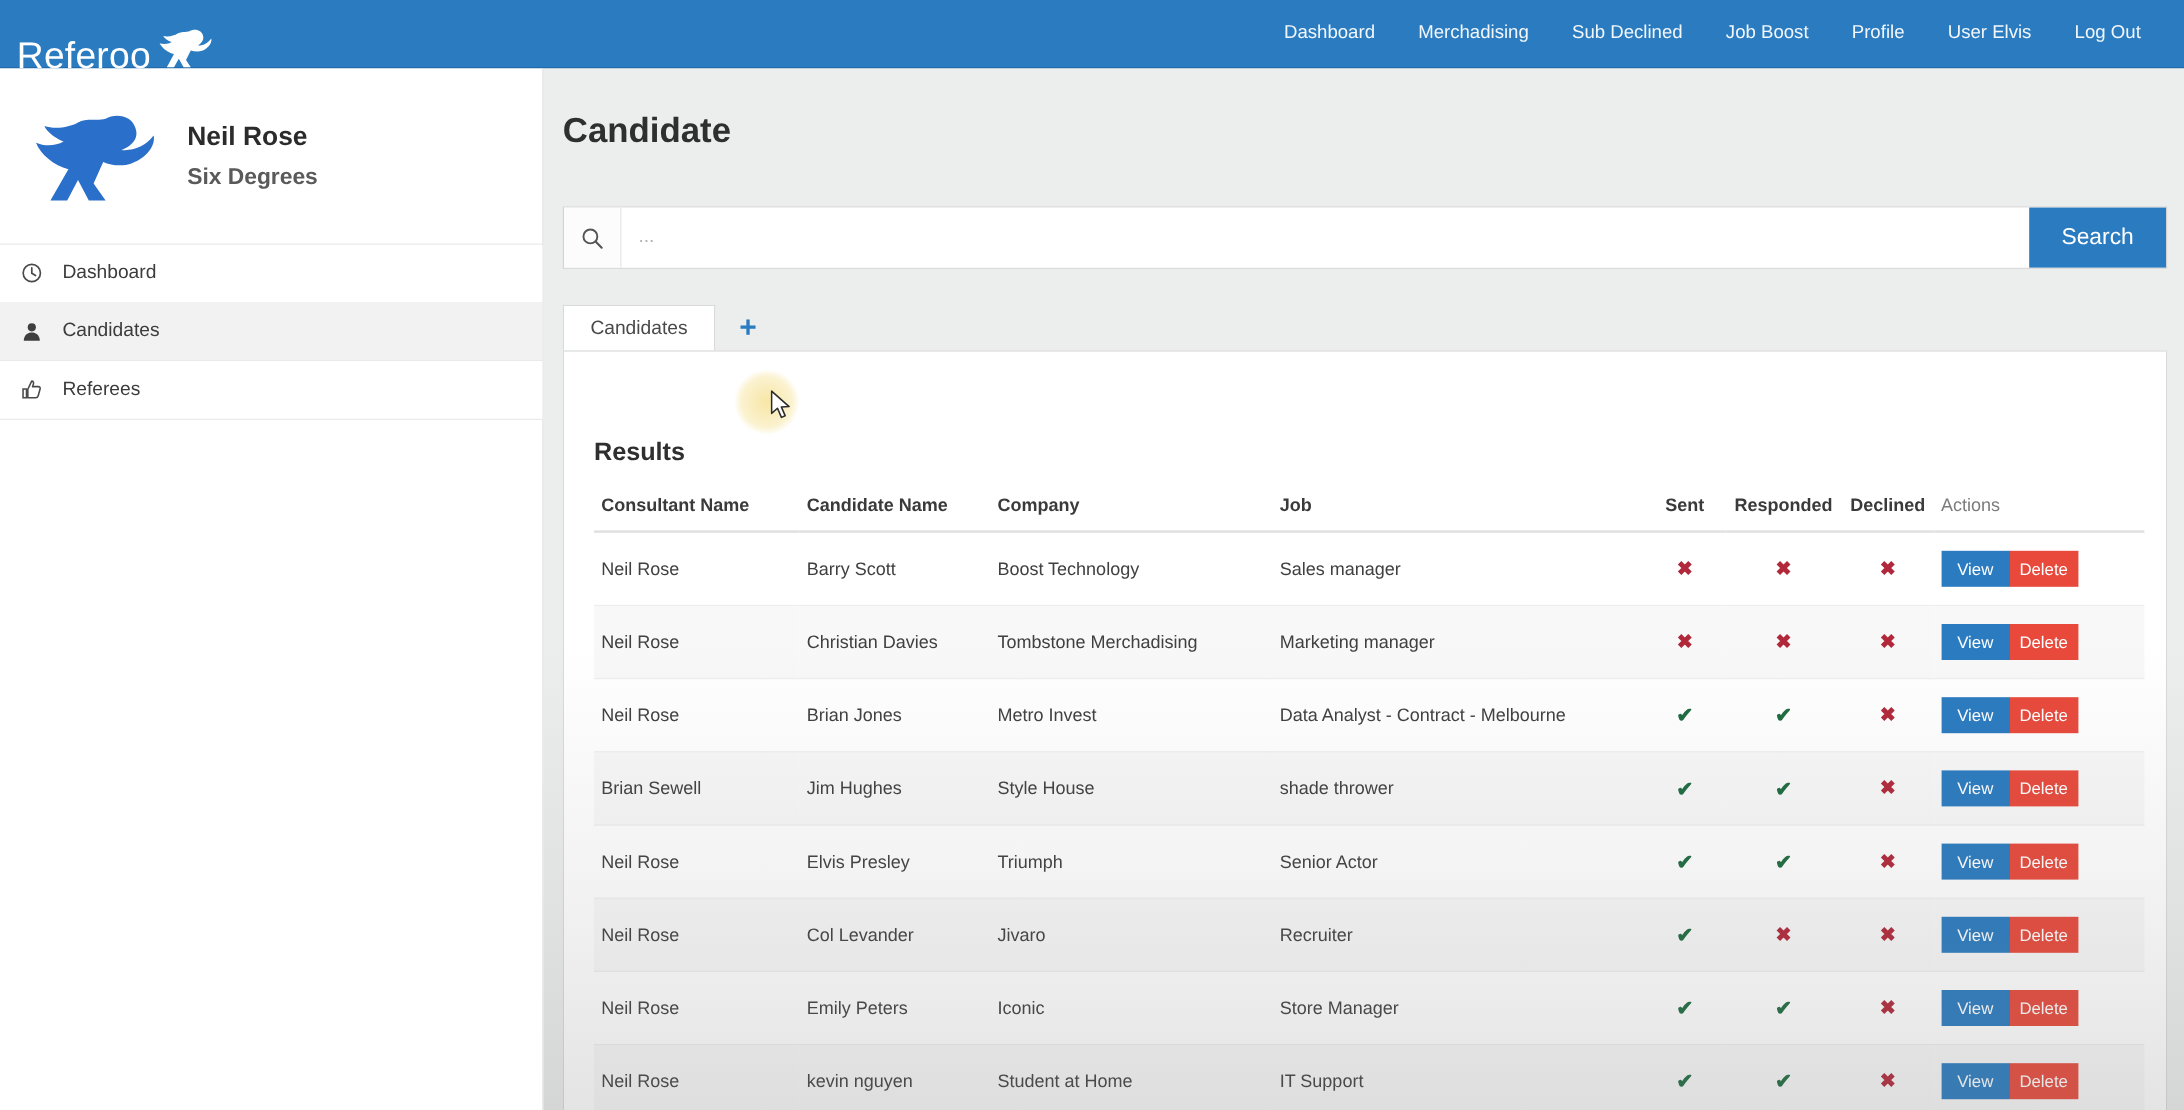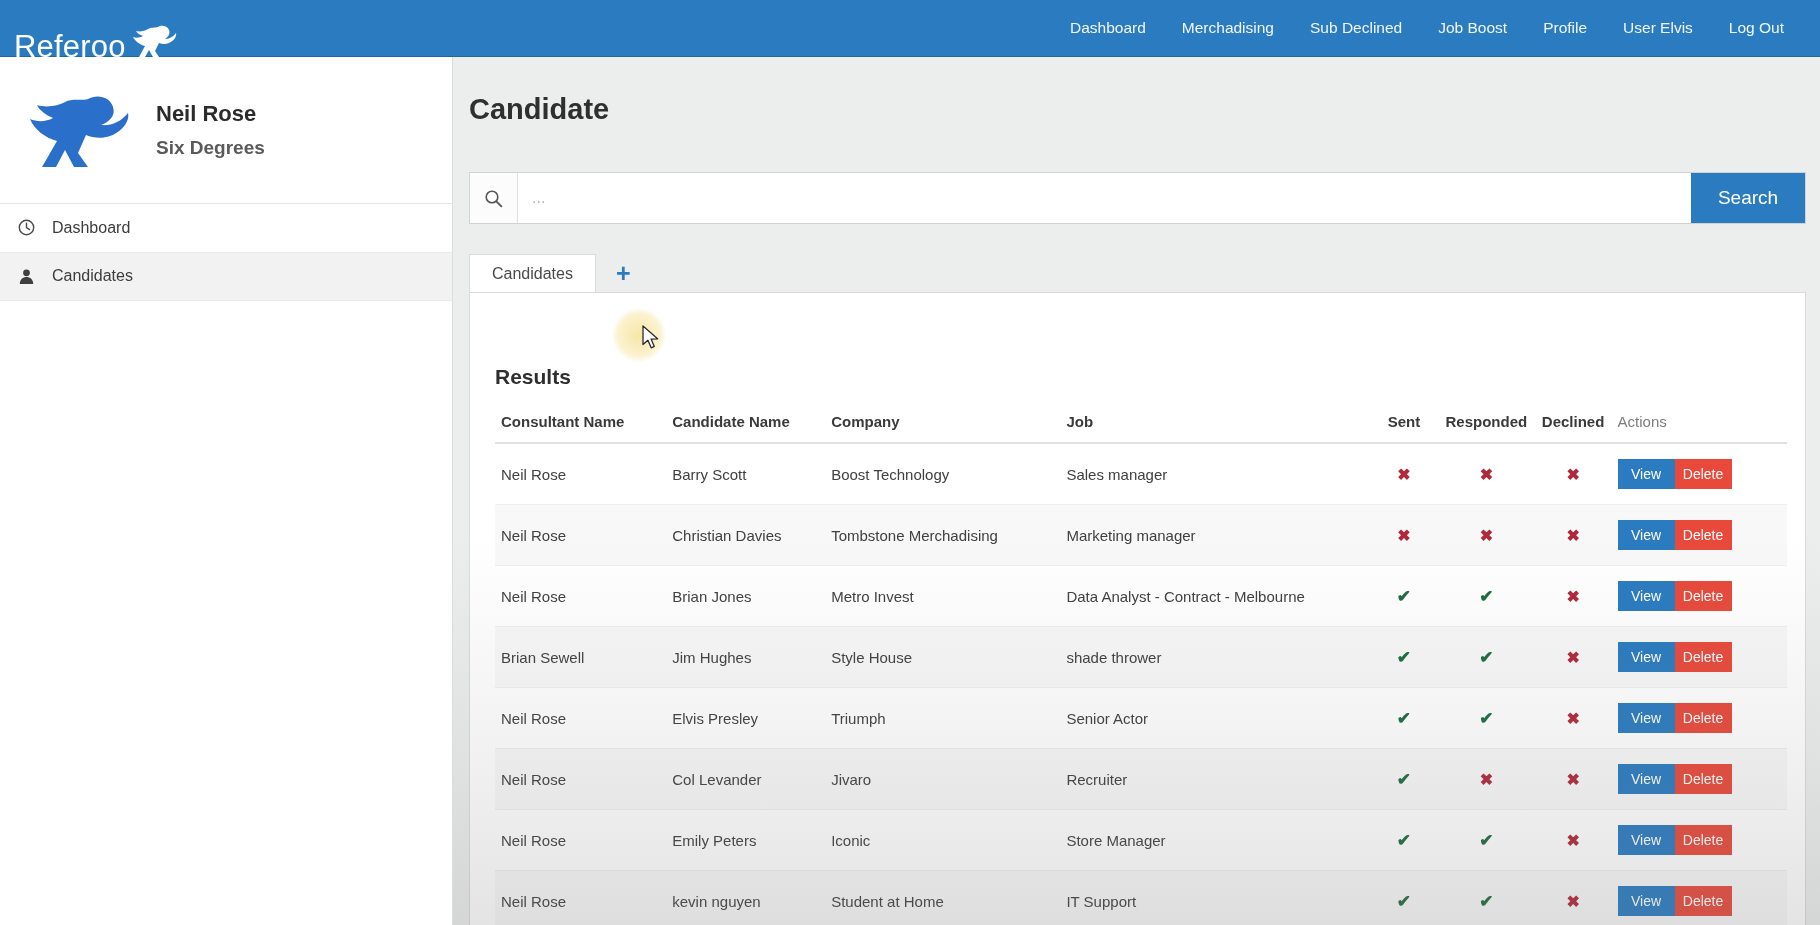"Referees" div.side-item { html: none -> <div> <span> <svg> <path></path> <path></path> </svg> </span> <span>Referees</span> </div> }
